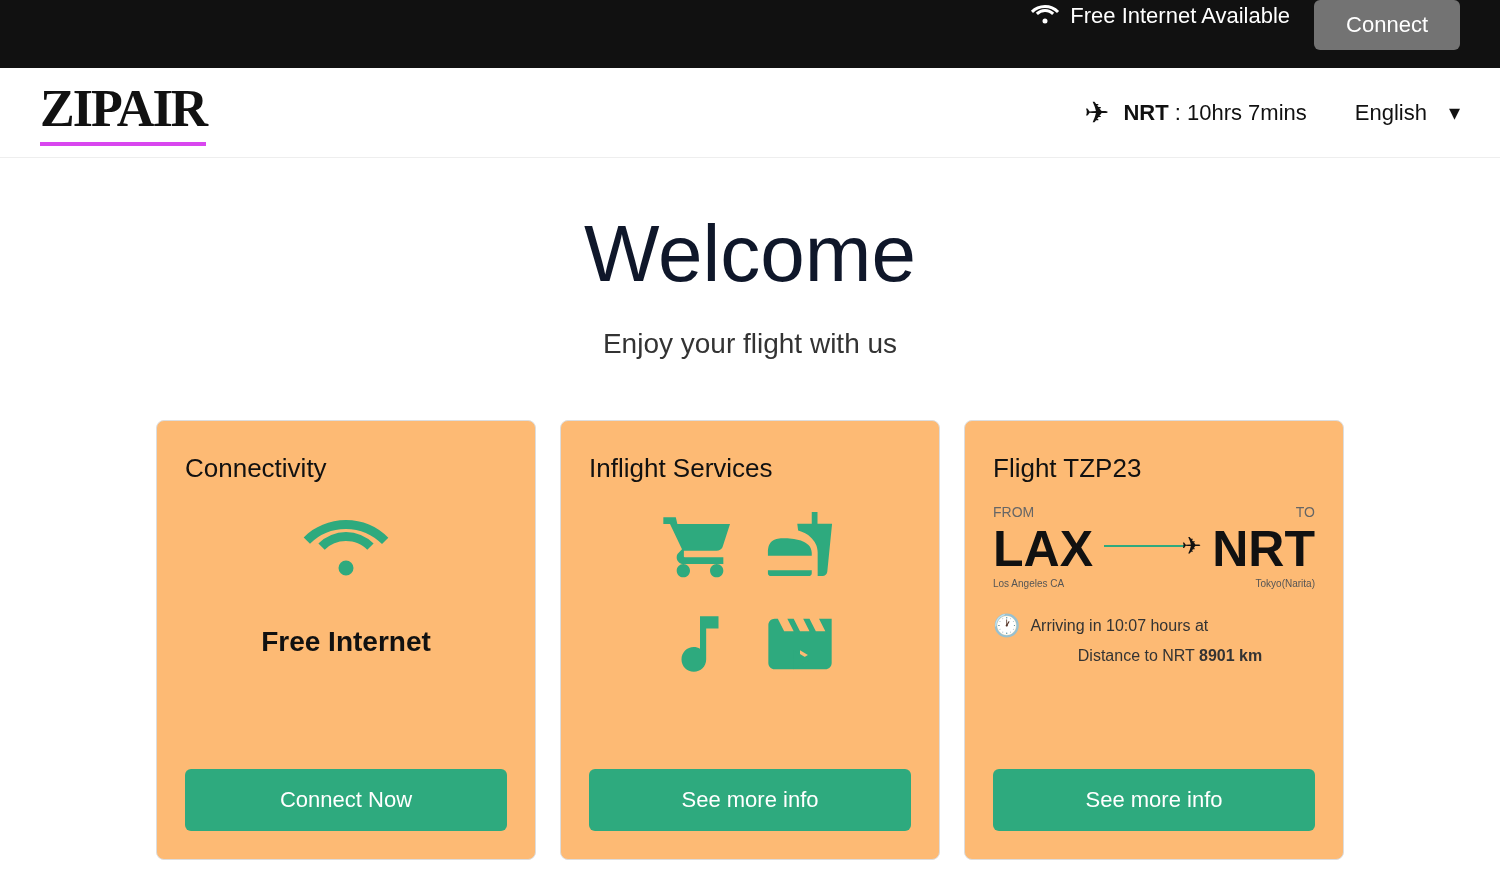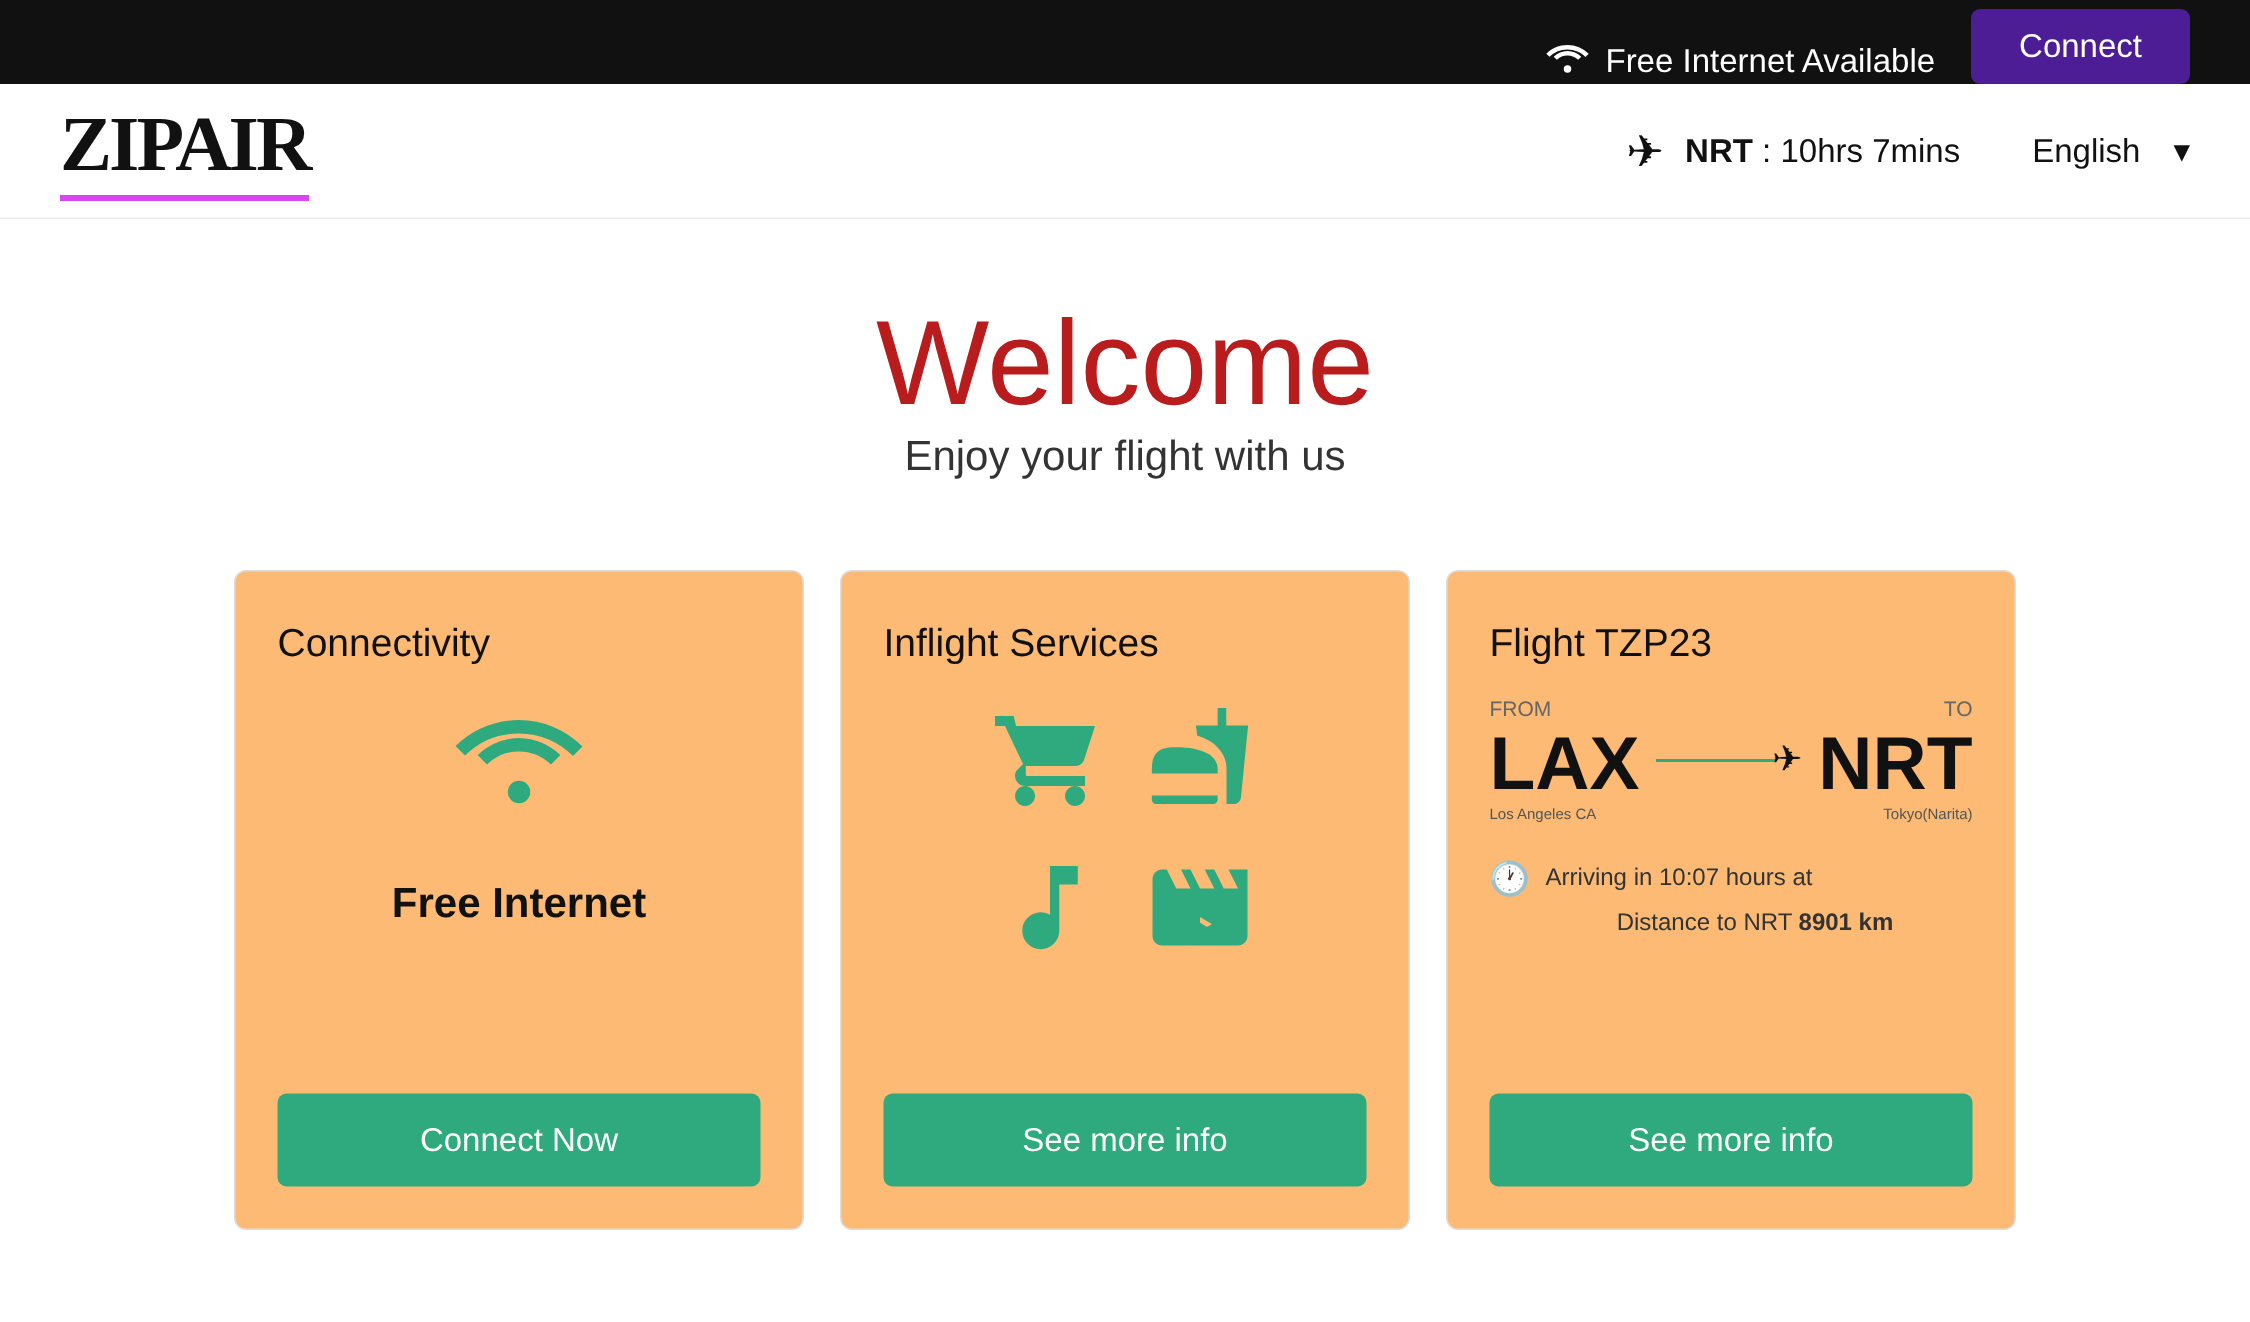"Free Internet Available" .top-bar { align-items: flex-end -> flex-start; height: 56px -> 68px }
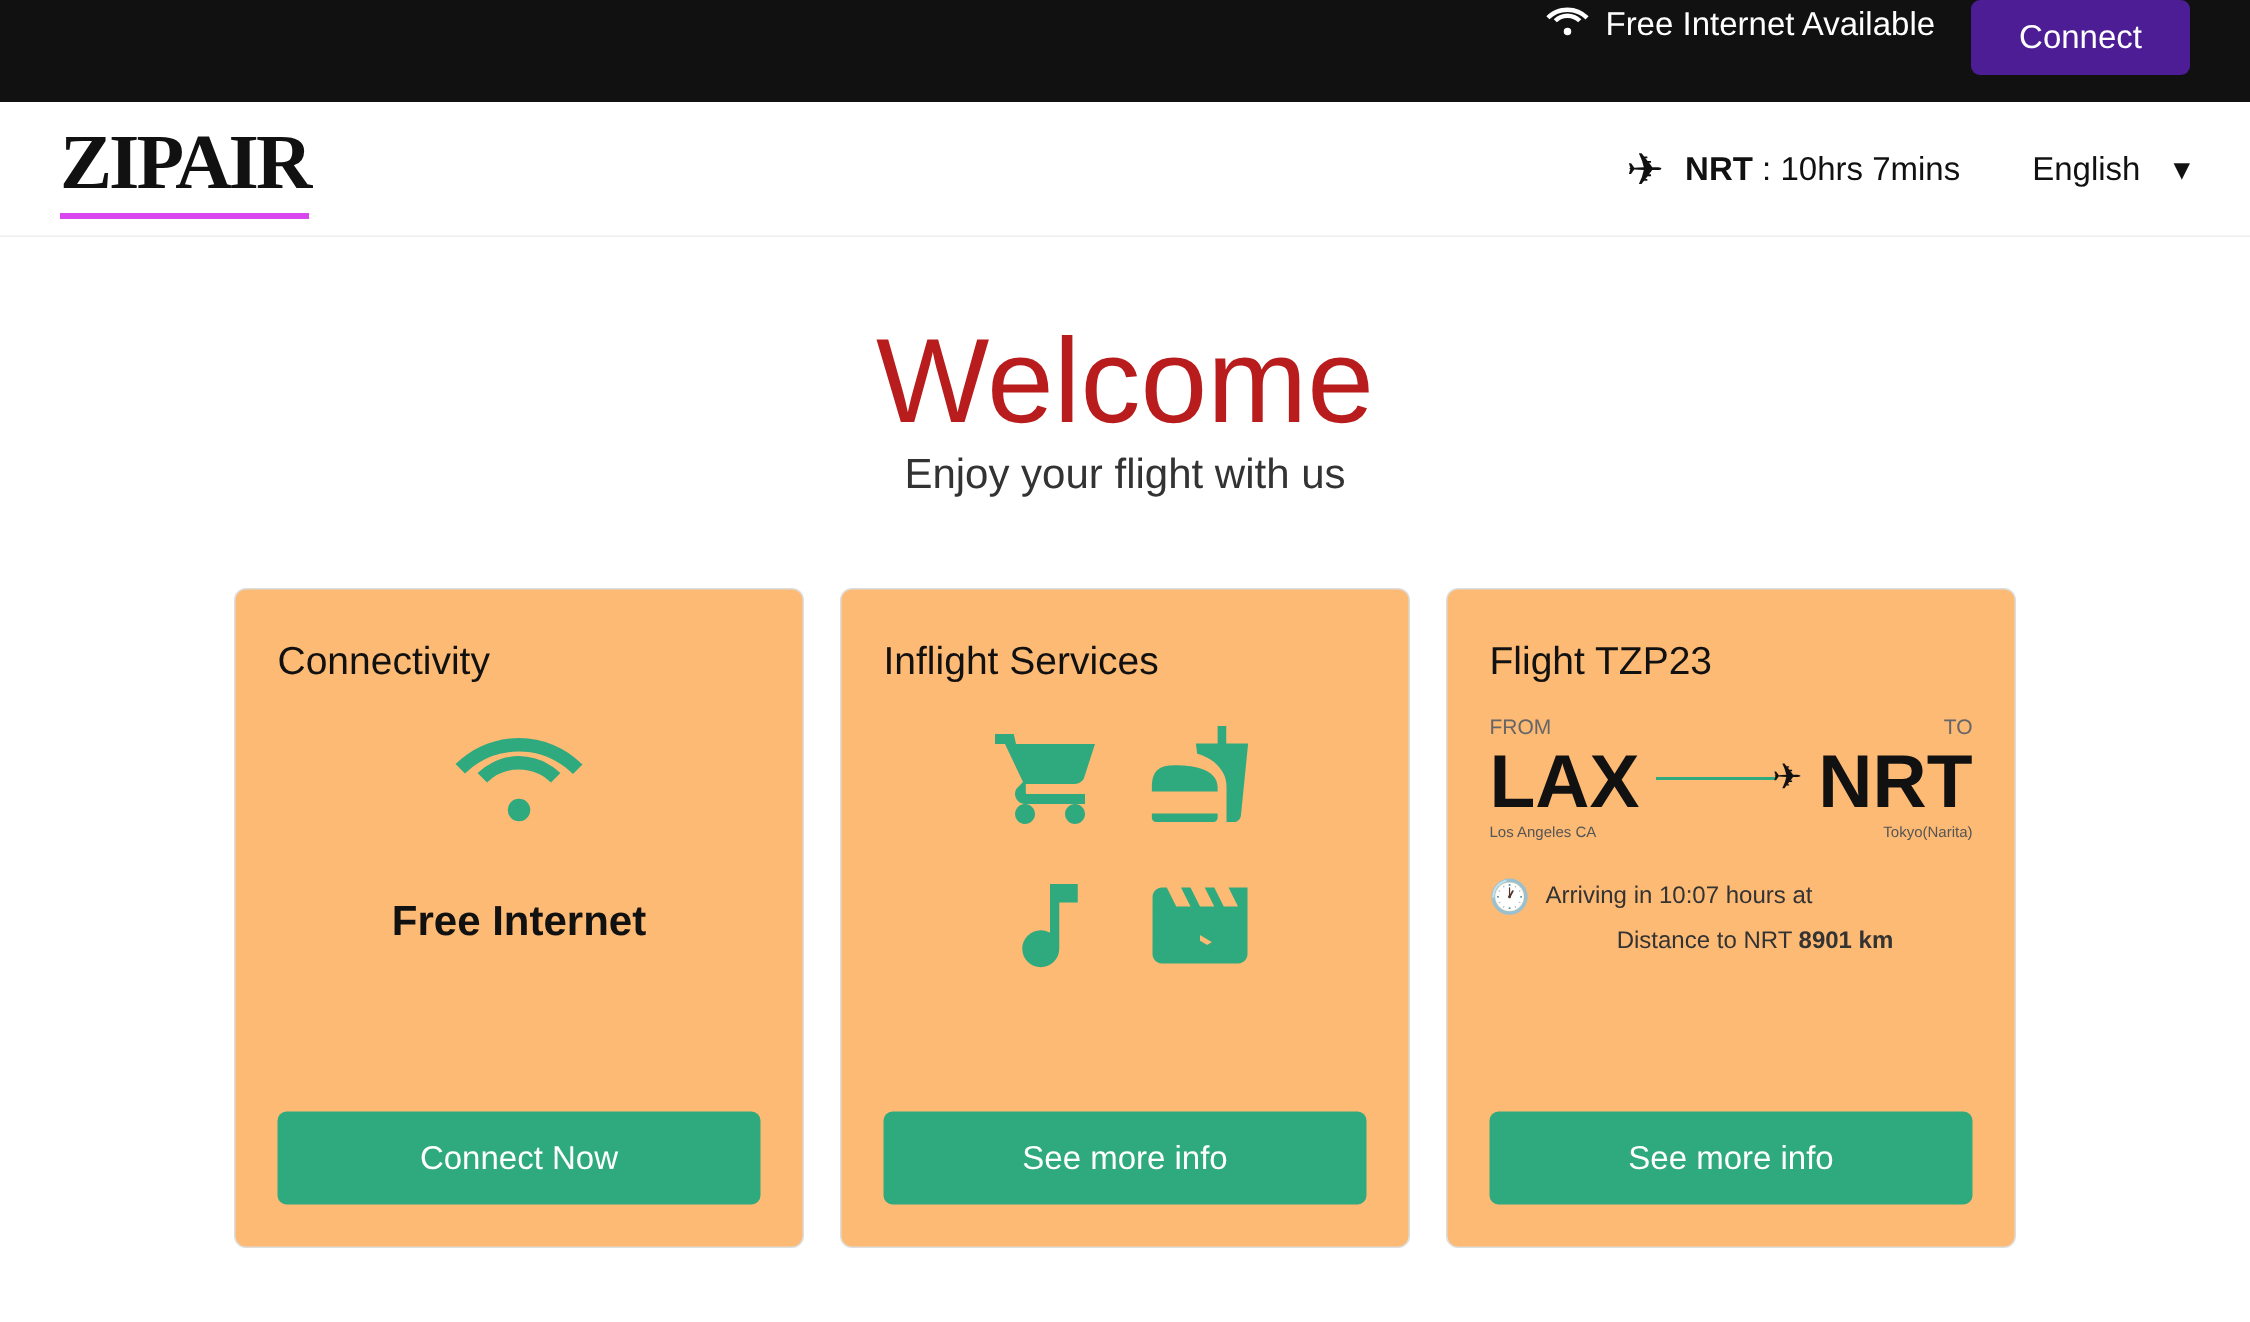"Connect" .connect-btn-top { background: #4c1d95 -> #737373 }
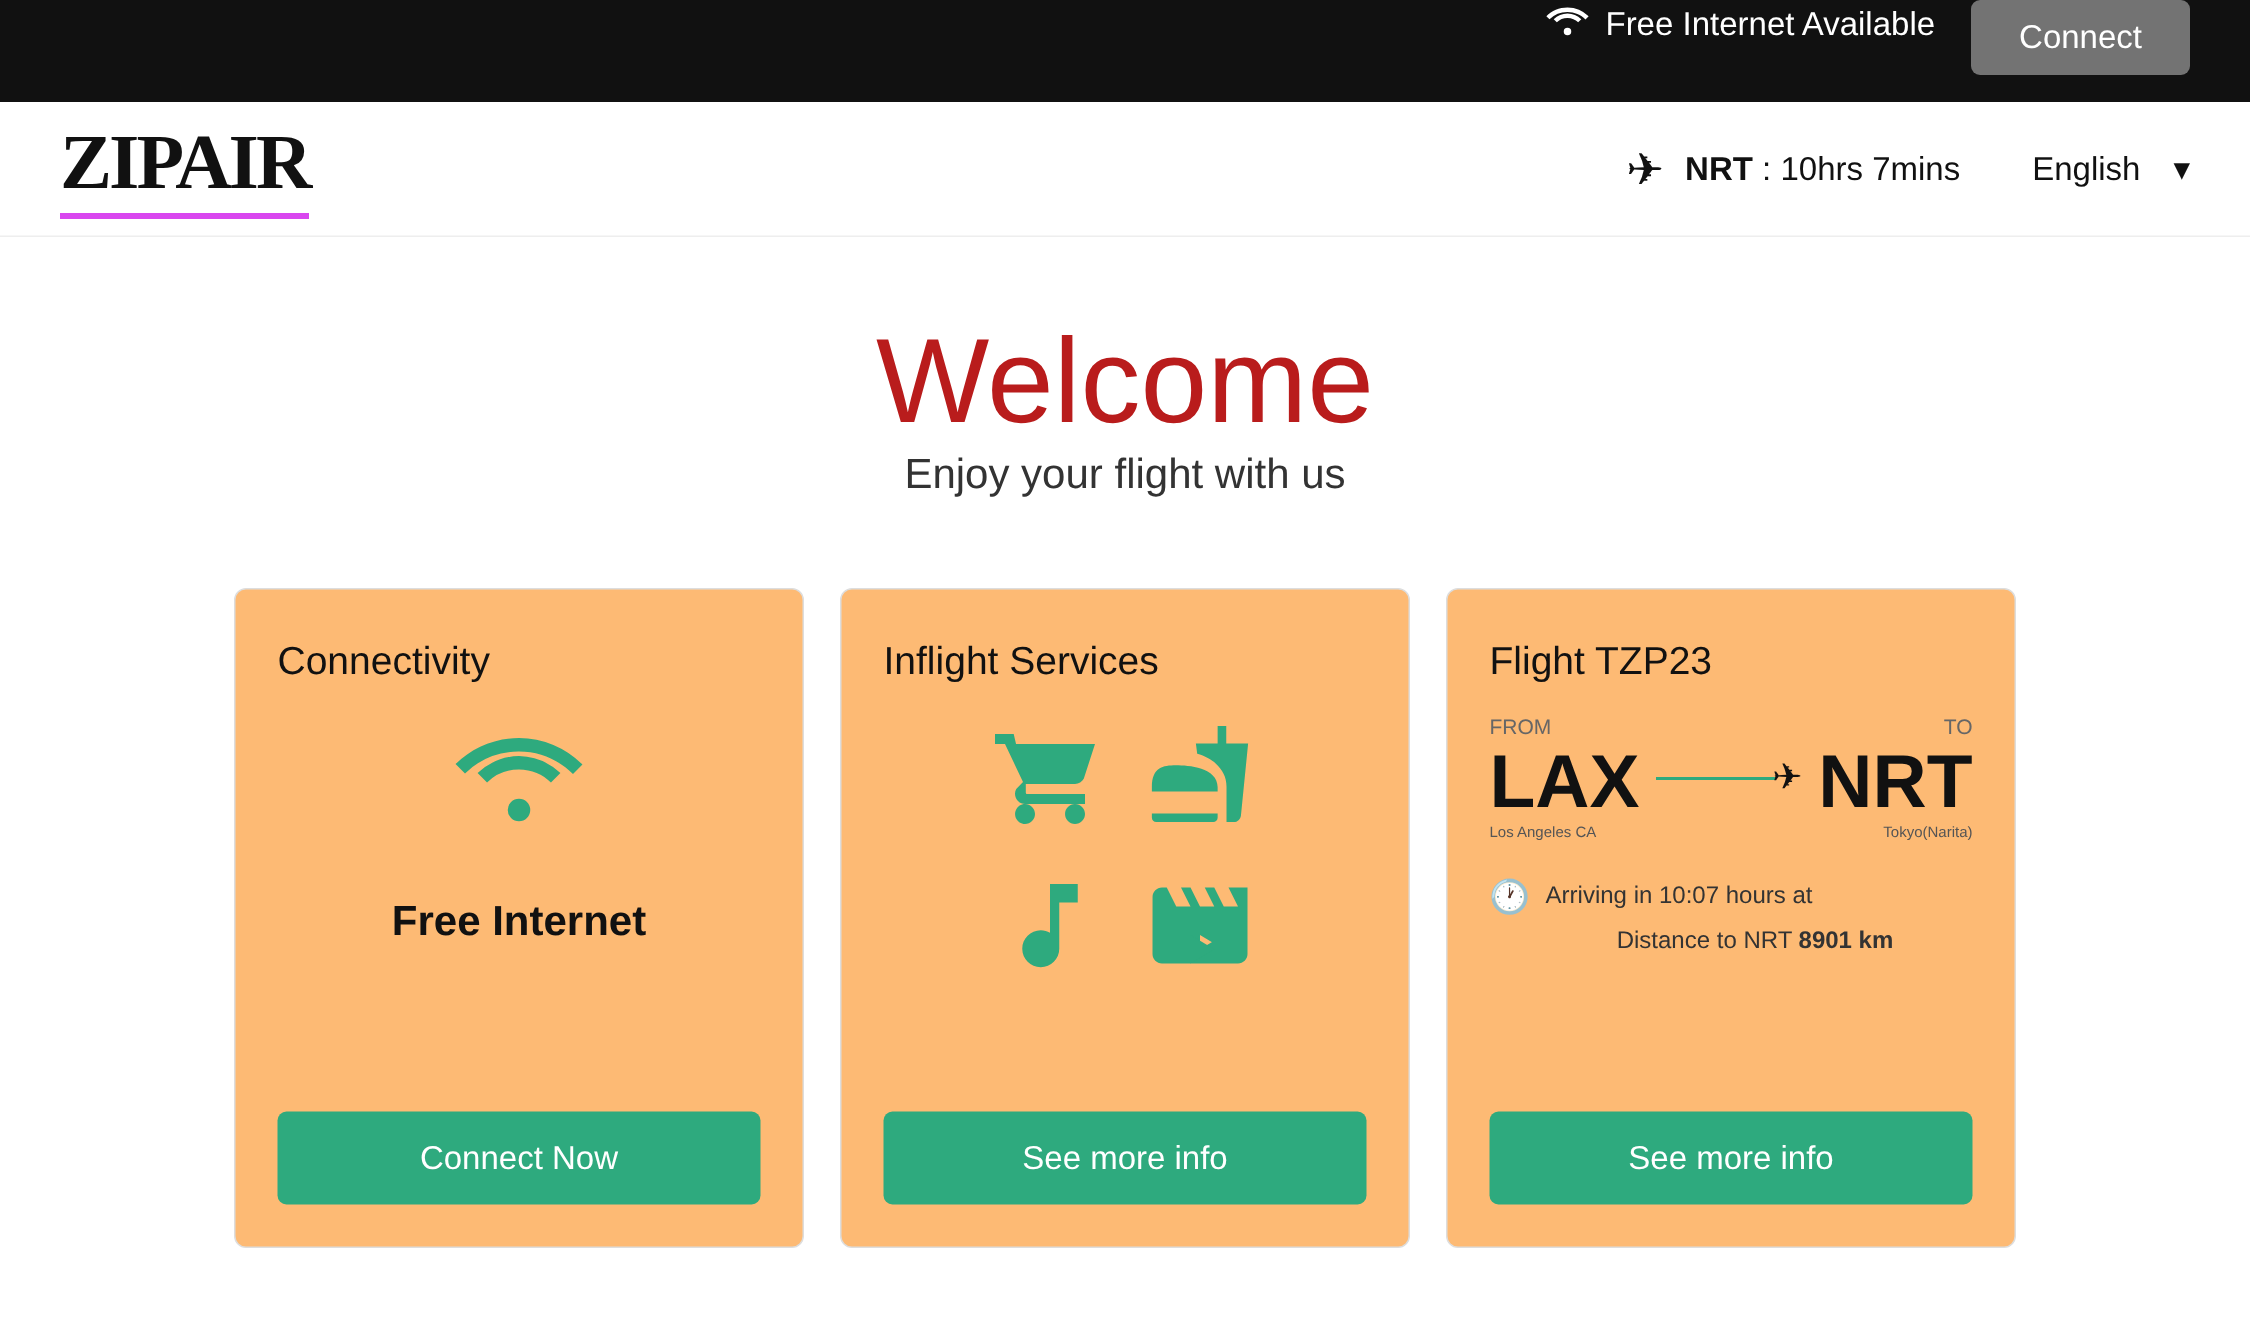"Welcome" .hero-title { color: #b91c1c -> #0f172a; margin-bottom: 0 -> 28px }
